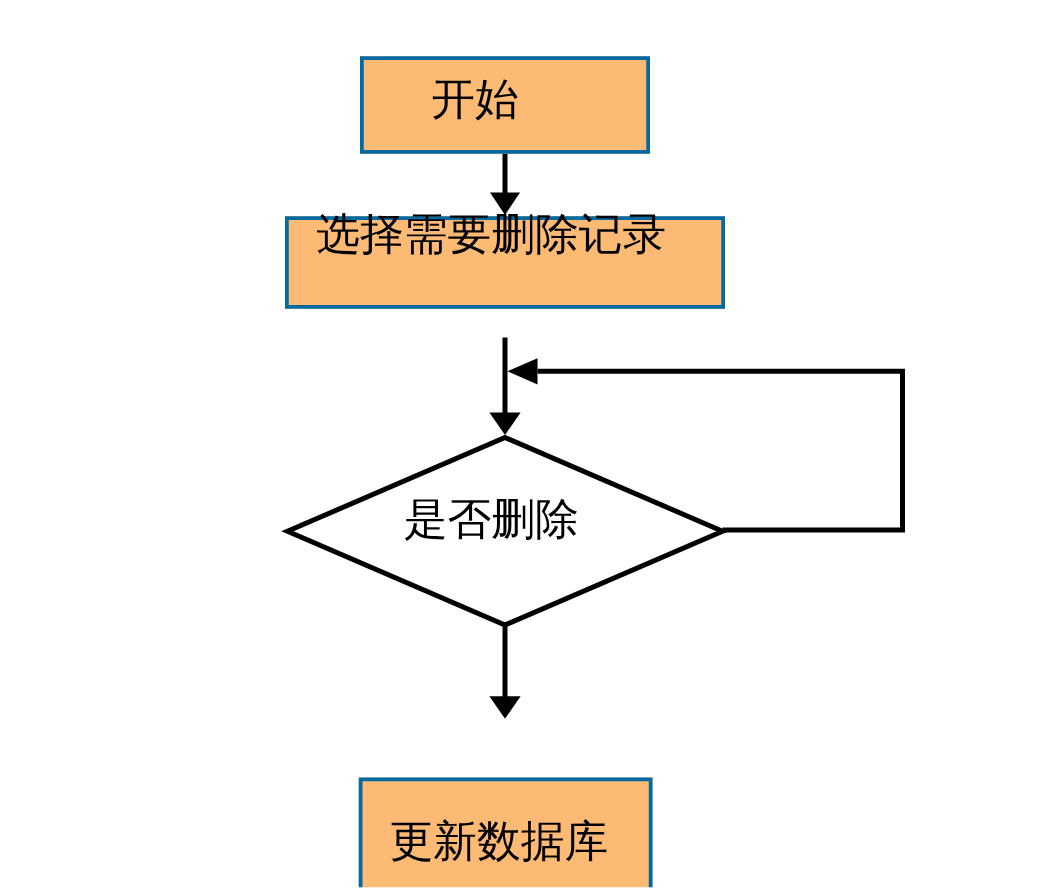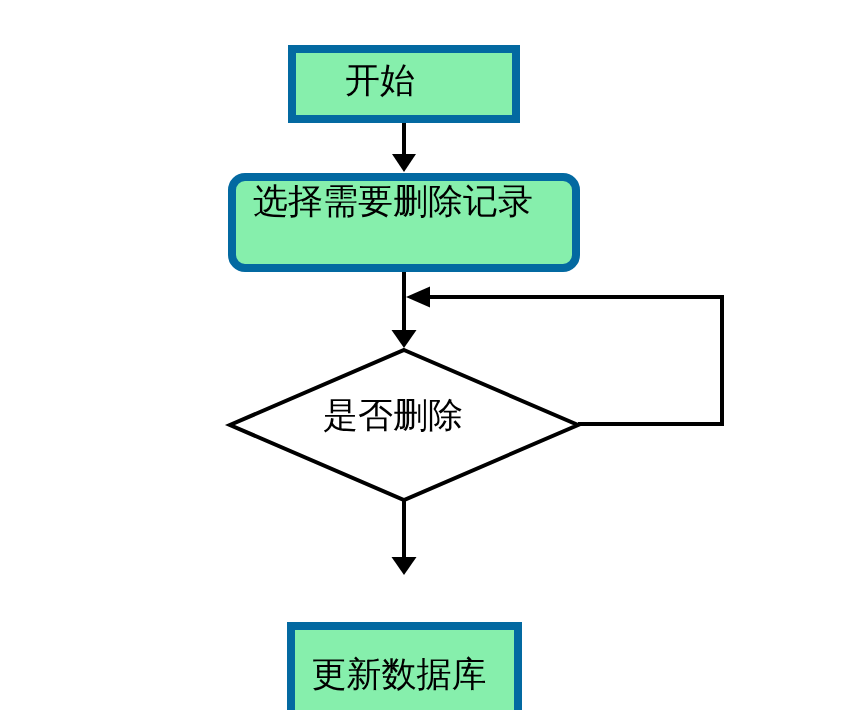"开始" .node.rect { background: #86efac -> #fdba74; border: 8px solid #0369a1 -> 3px solid #0369a1 }
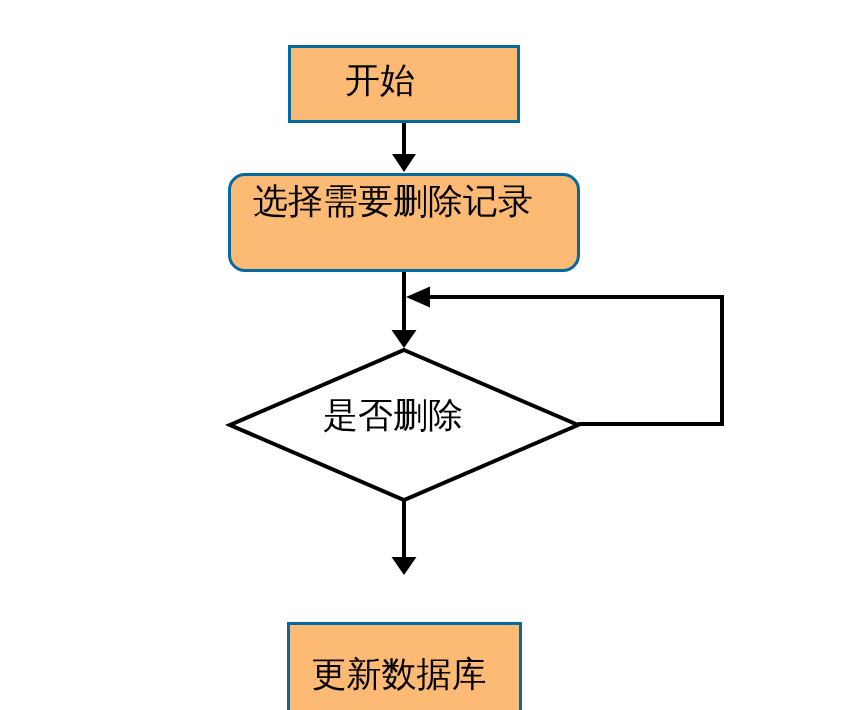"选择需要删除记录" #node-select { border-radius: 17px -> none; height: 99px -> 74px }
